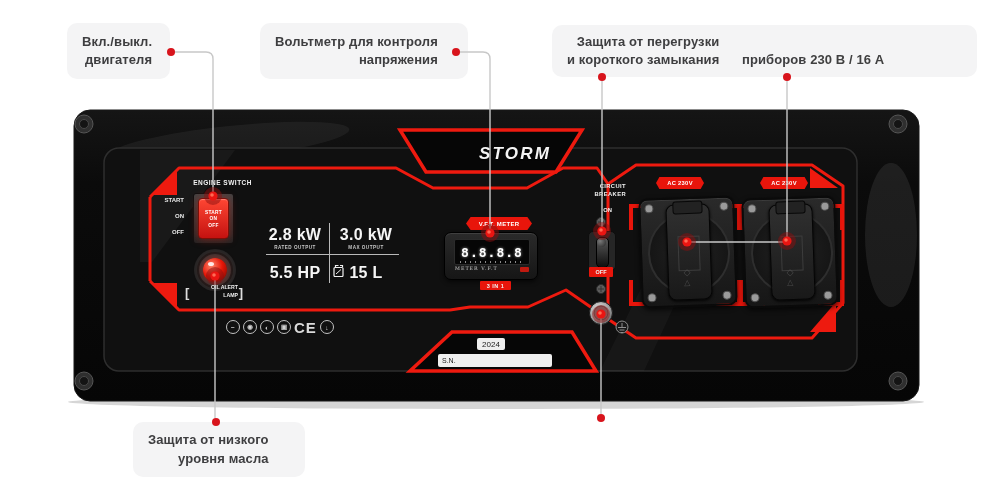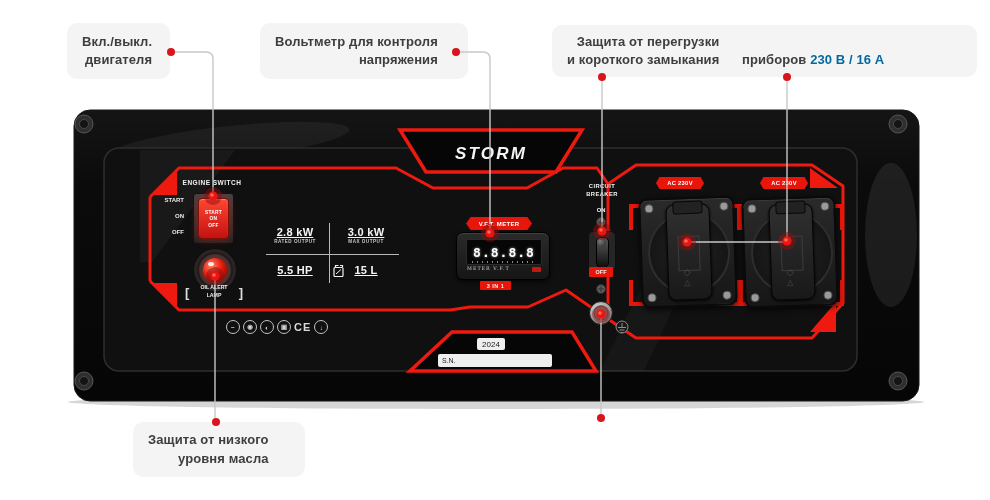"230 В / 16 А" .co .red { color: #0369a1 -> #404040 }
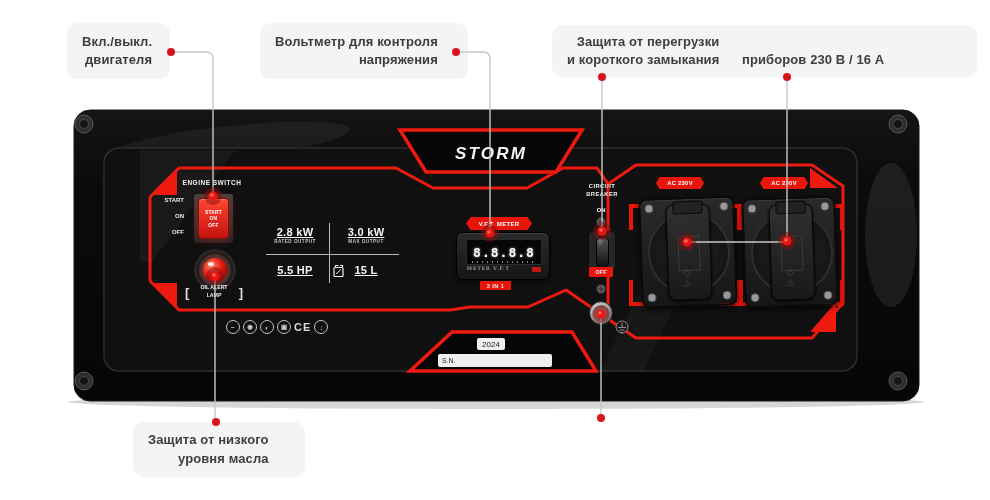"STORM" .wtxt { text-align: center -> right }
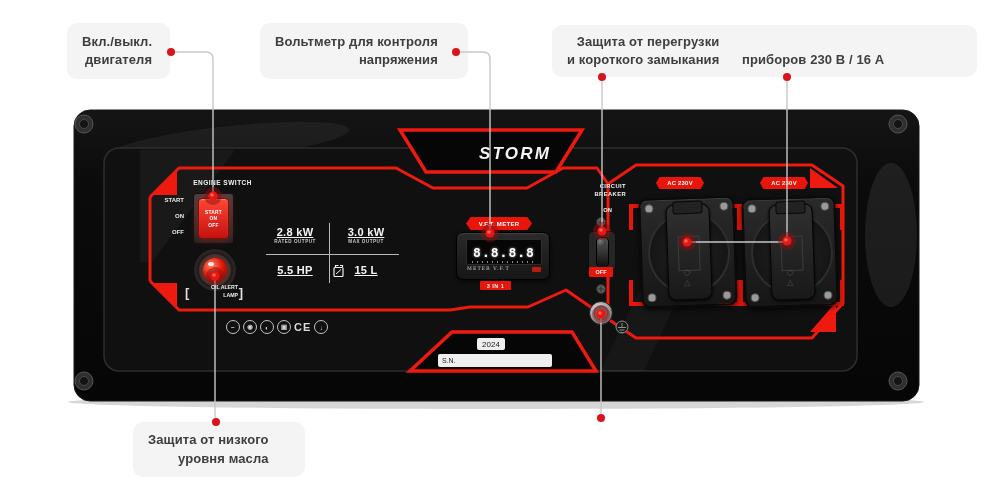"2.8 kW" .spec-val { font-size: 11px -> 16px; text-decoration: underline -> none }
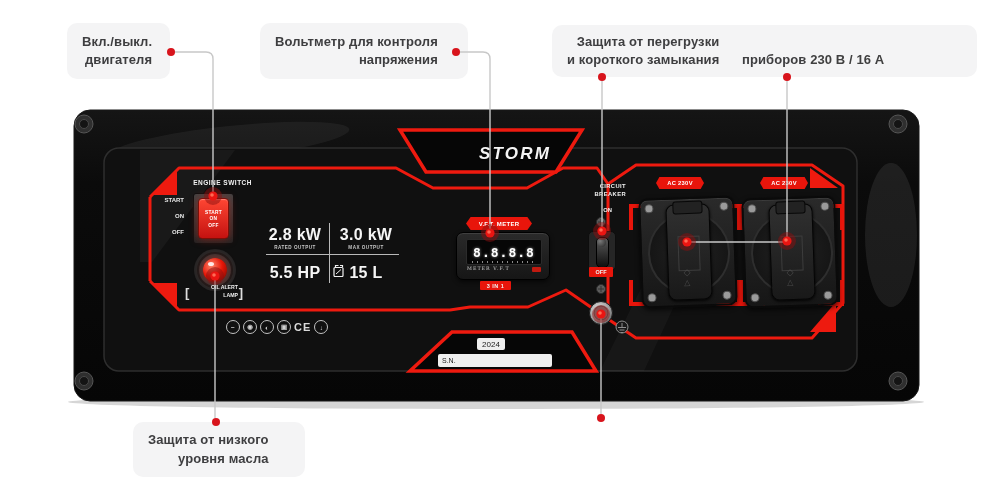"8.8.8.8" .meter { left: 456px -> 444px }
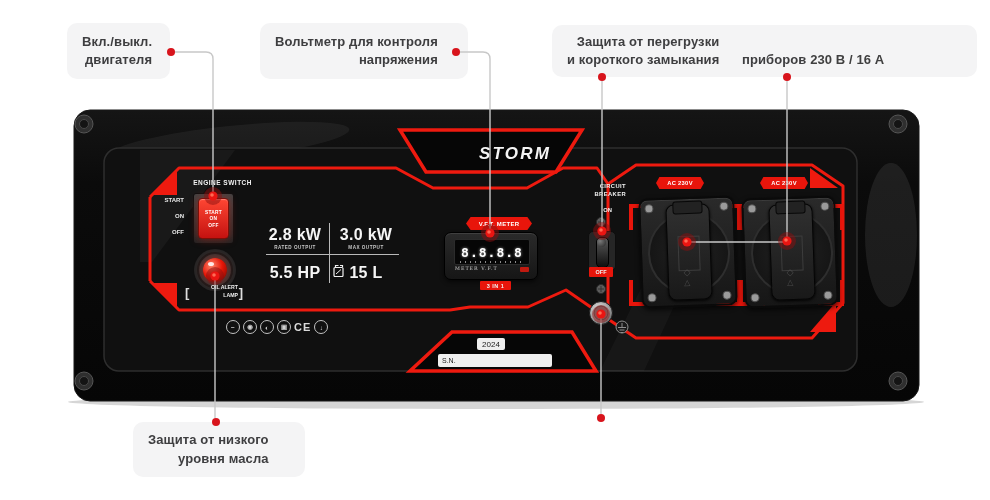"CE" .cert-ce { font-size: 11px -> 15px }
